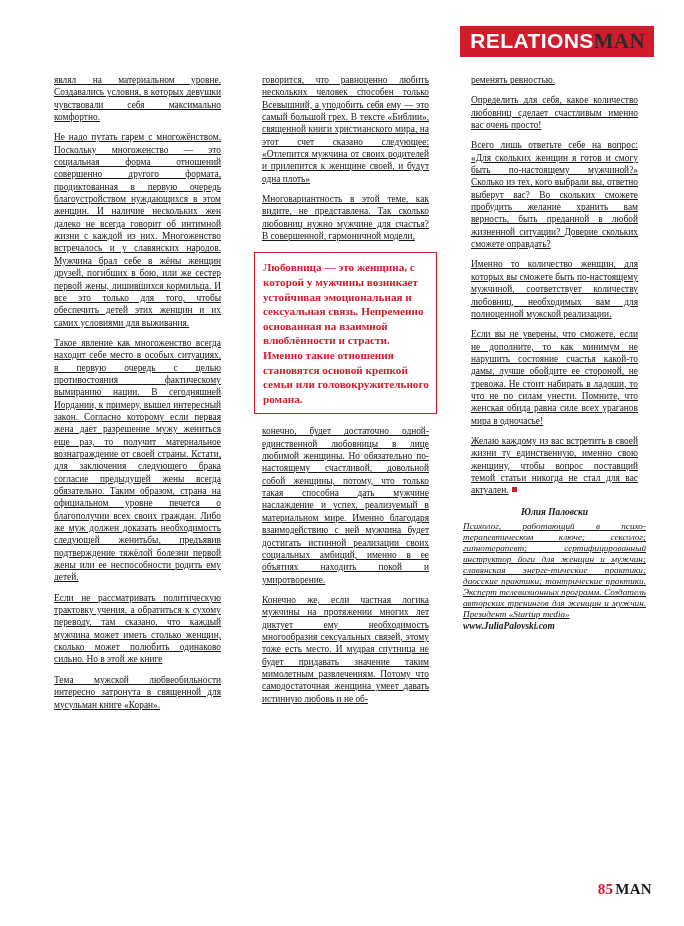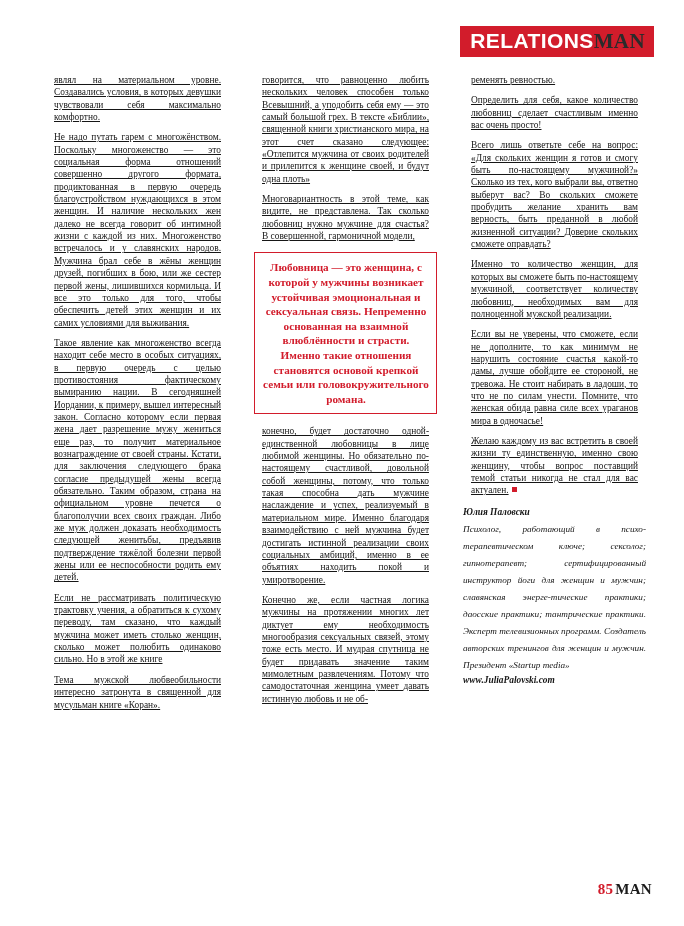"Любовница — это женщина, с" .pullquote { text-align: center -> left }
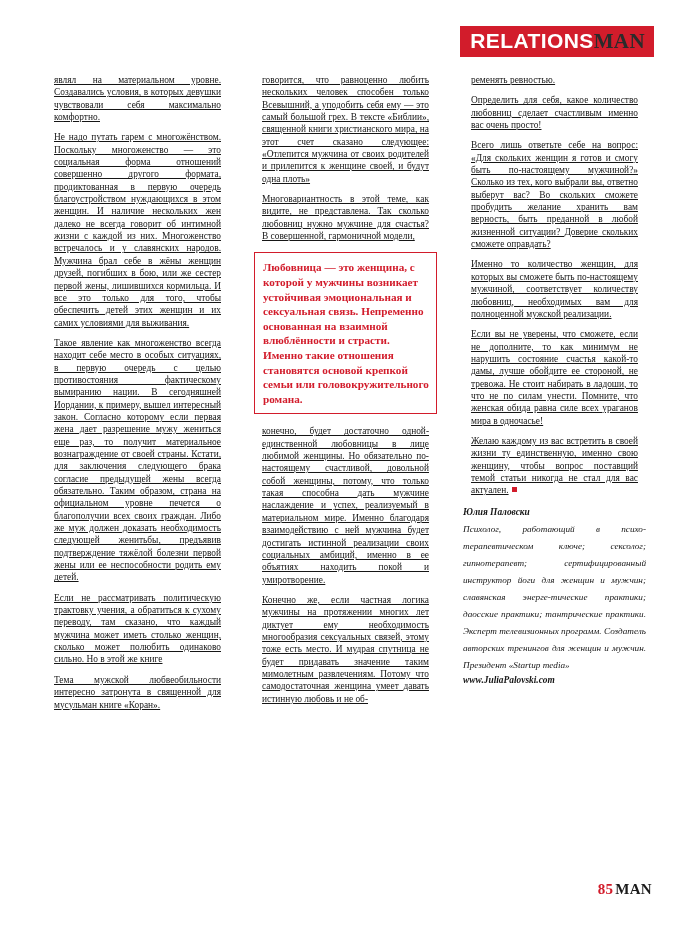"Юлия Паловски" .author-name { text-align: left -> center }
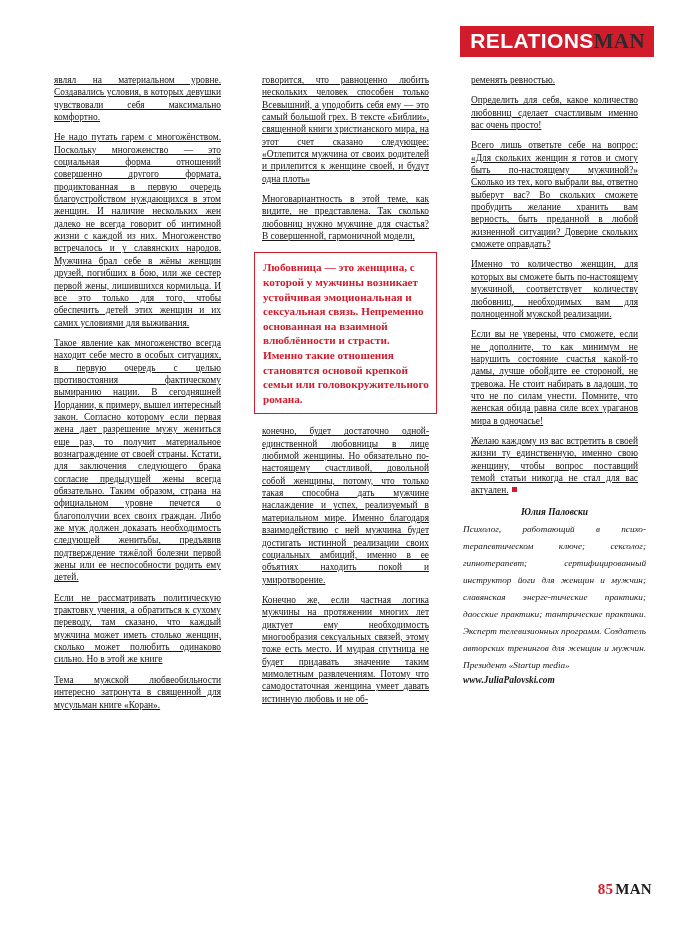"Психолог, работающий в" .author-bio { line-height: 17px -> 11px; text-decoration: none -> underline }
